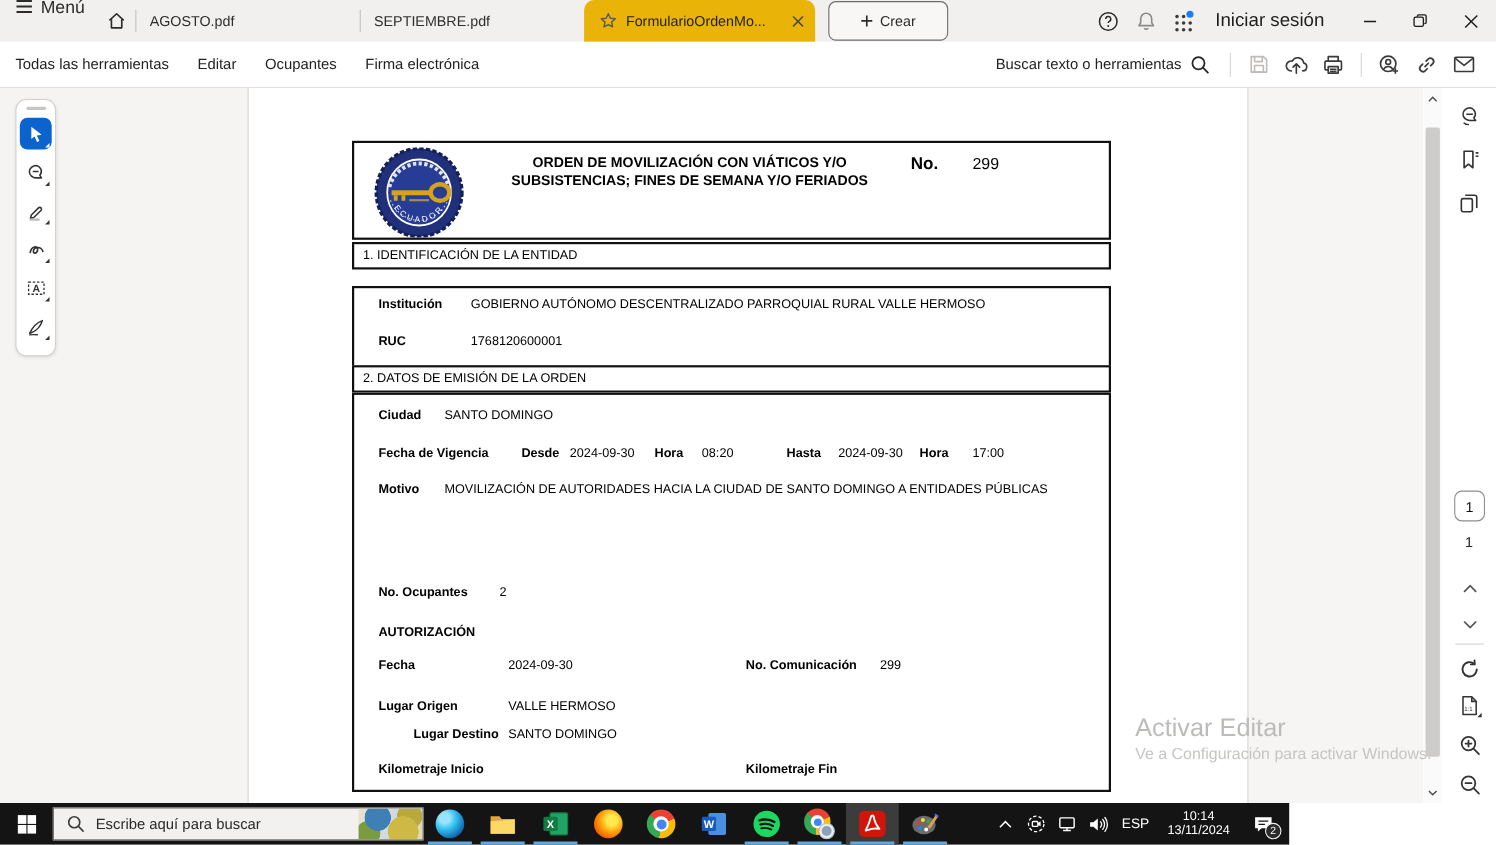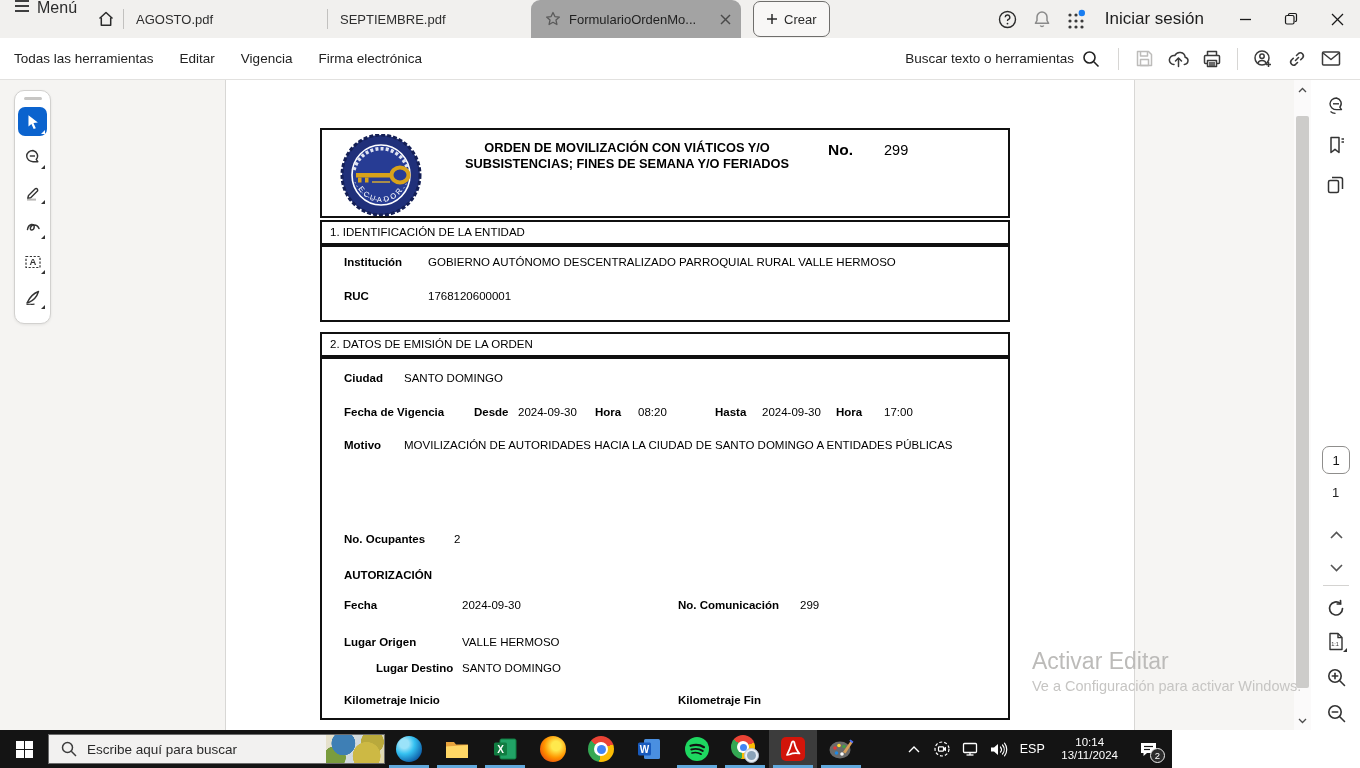"FormularioOrdenMo..." .tab-active { background: #a3a3a3 -> #eab308 }
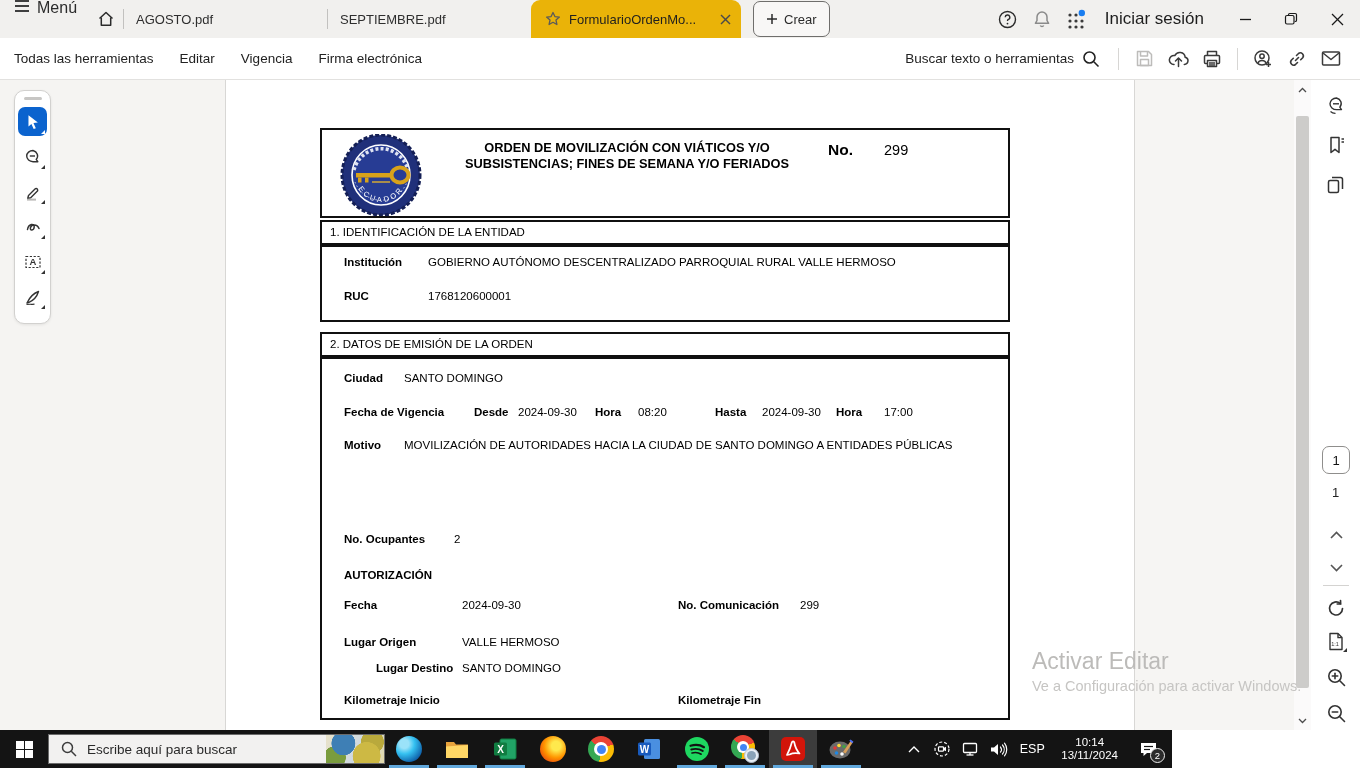"Crear" .create-btn { padding: 0 12px -> 0 28px }
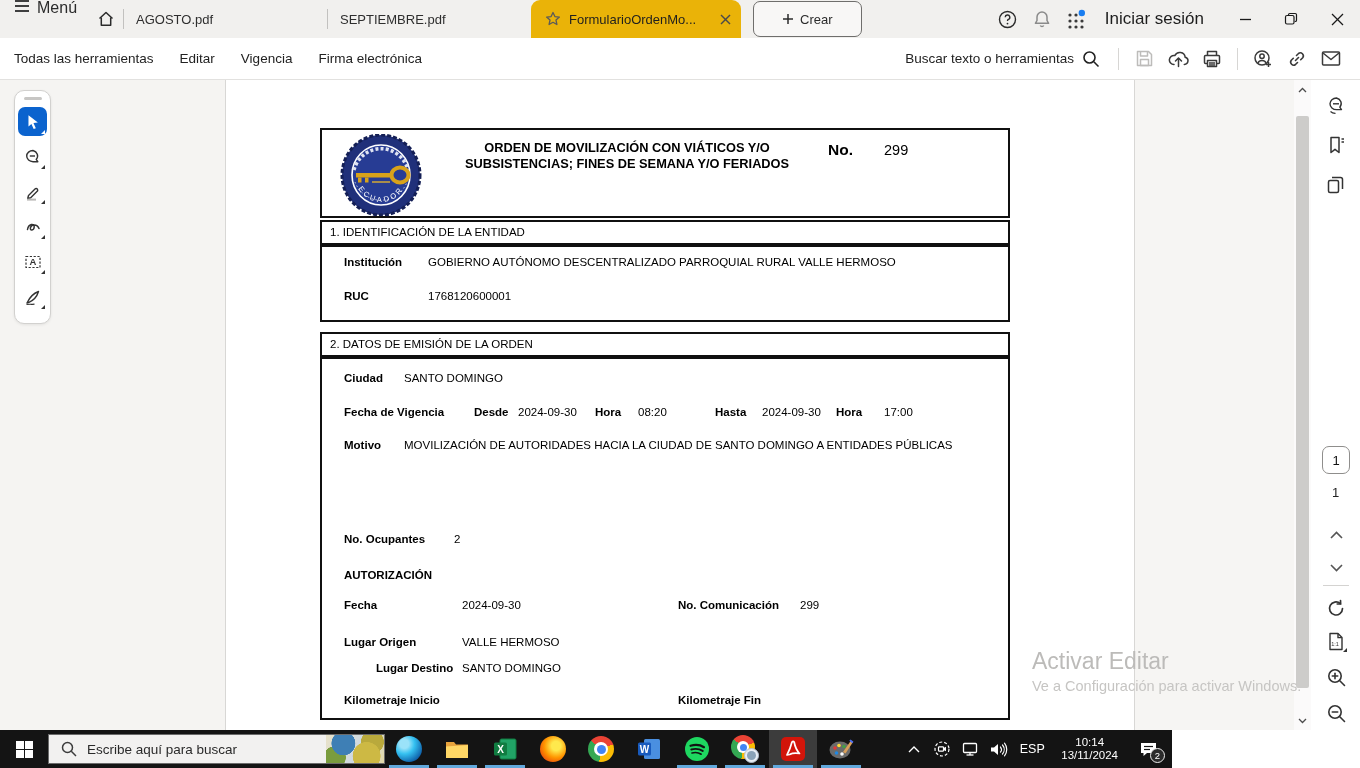"Vigencia" span.tm-item { text: Vigencia -> Ocupantes }
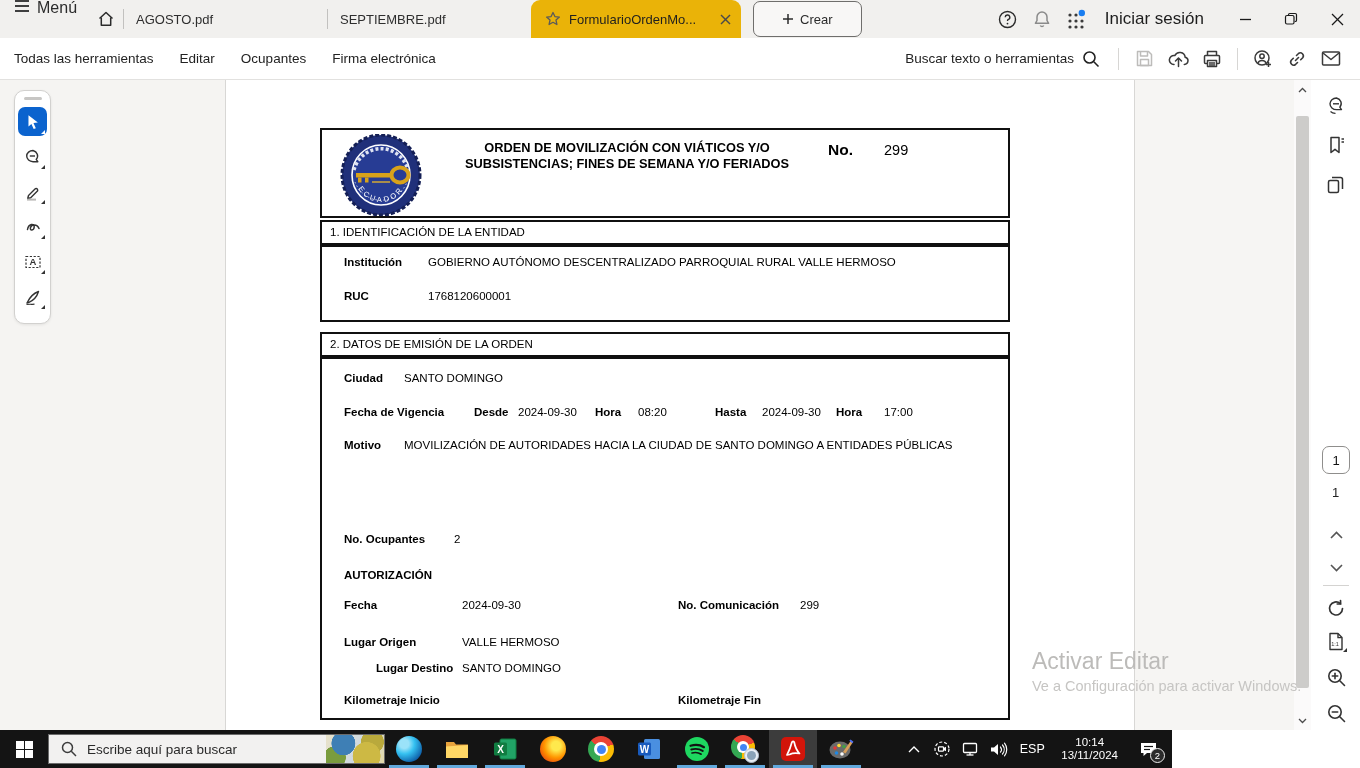"Institución" .box-s1b { top: 117px -> 132px }
